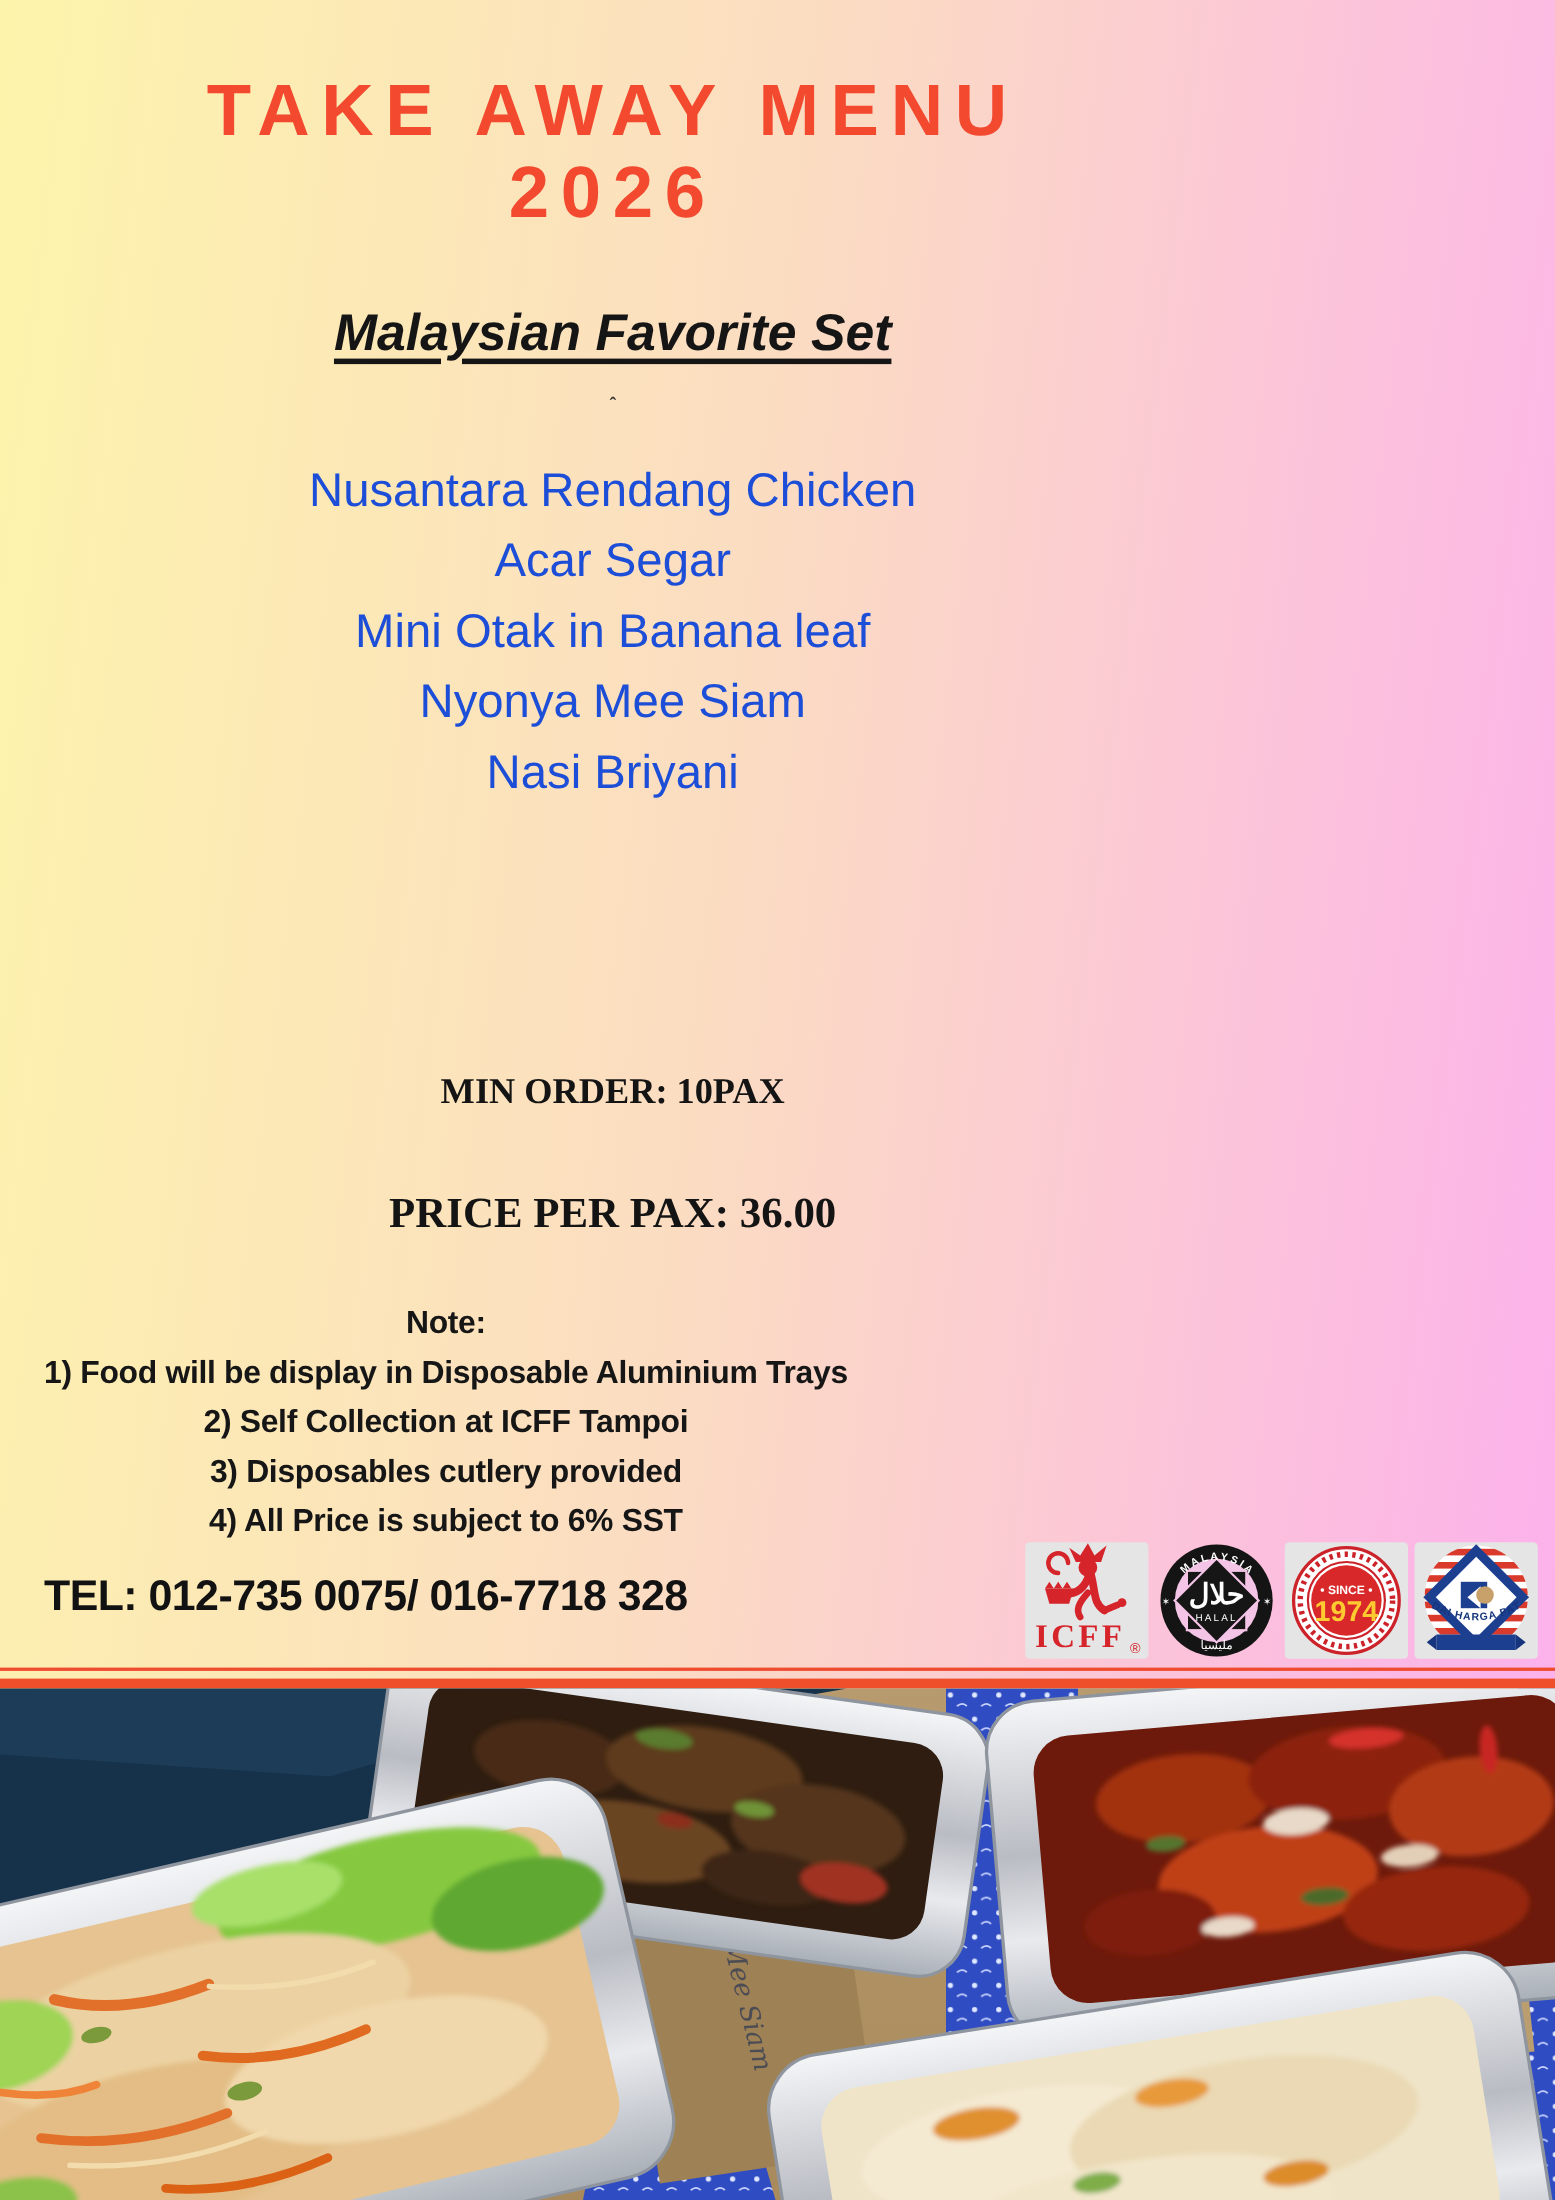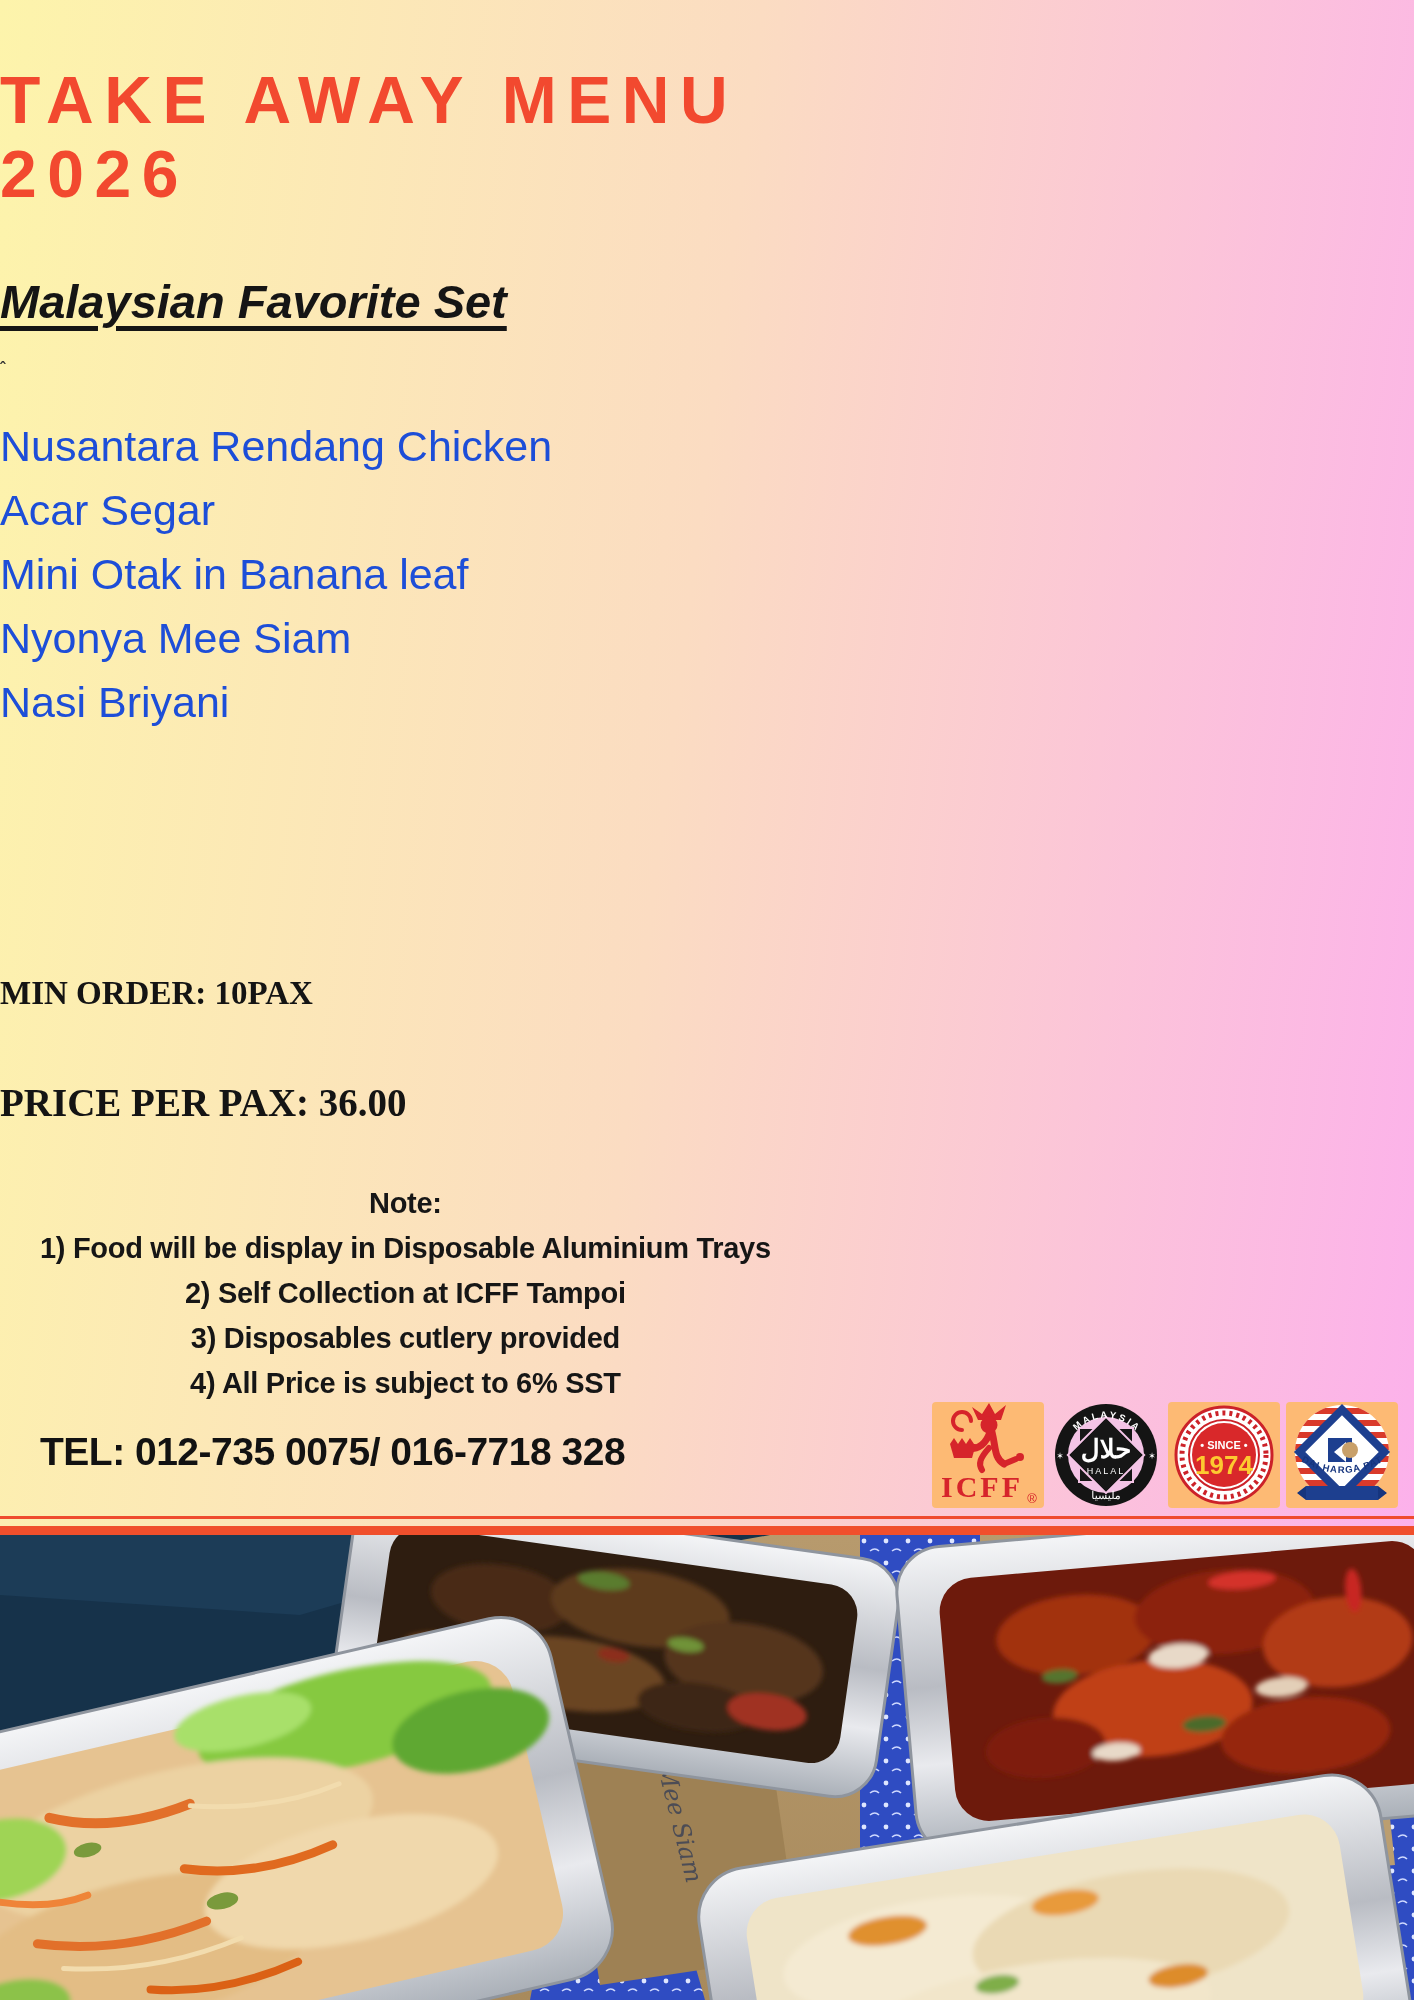"TAKE AWAY MENU" .col { text-align: none -> center }
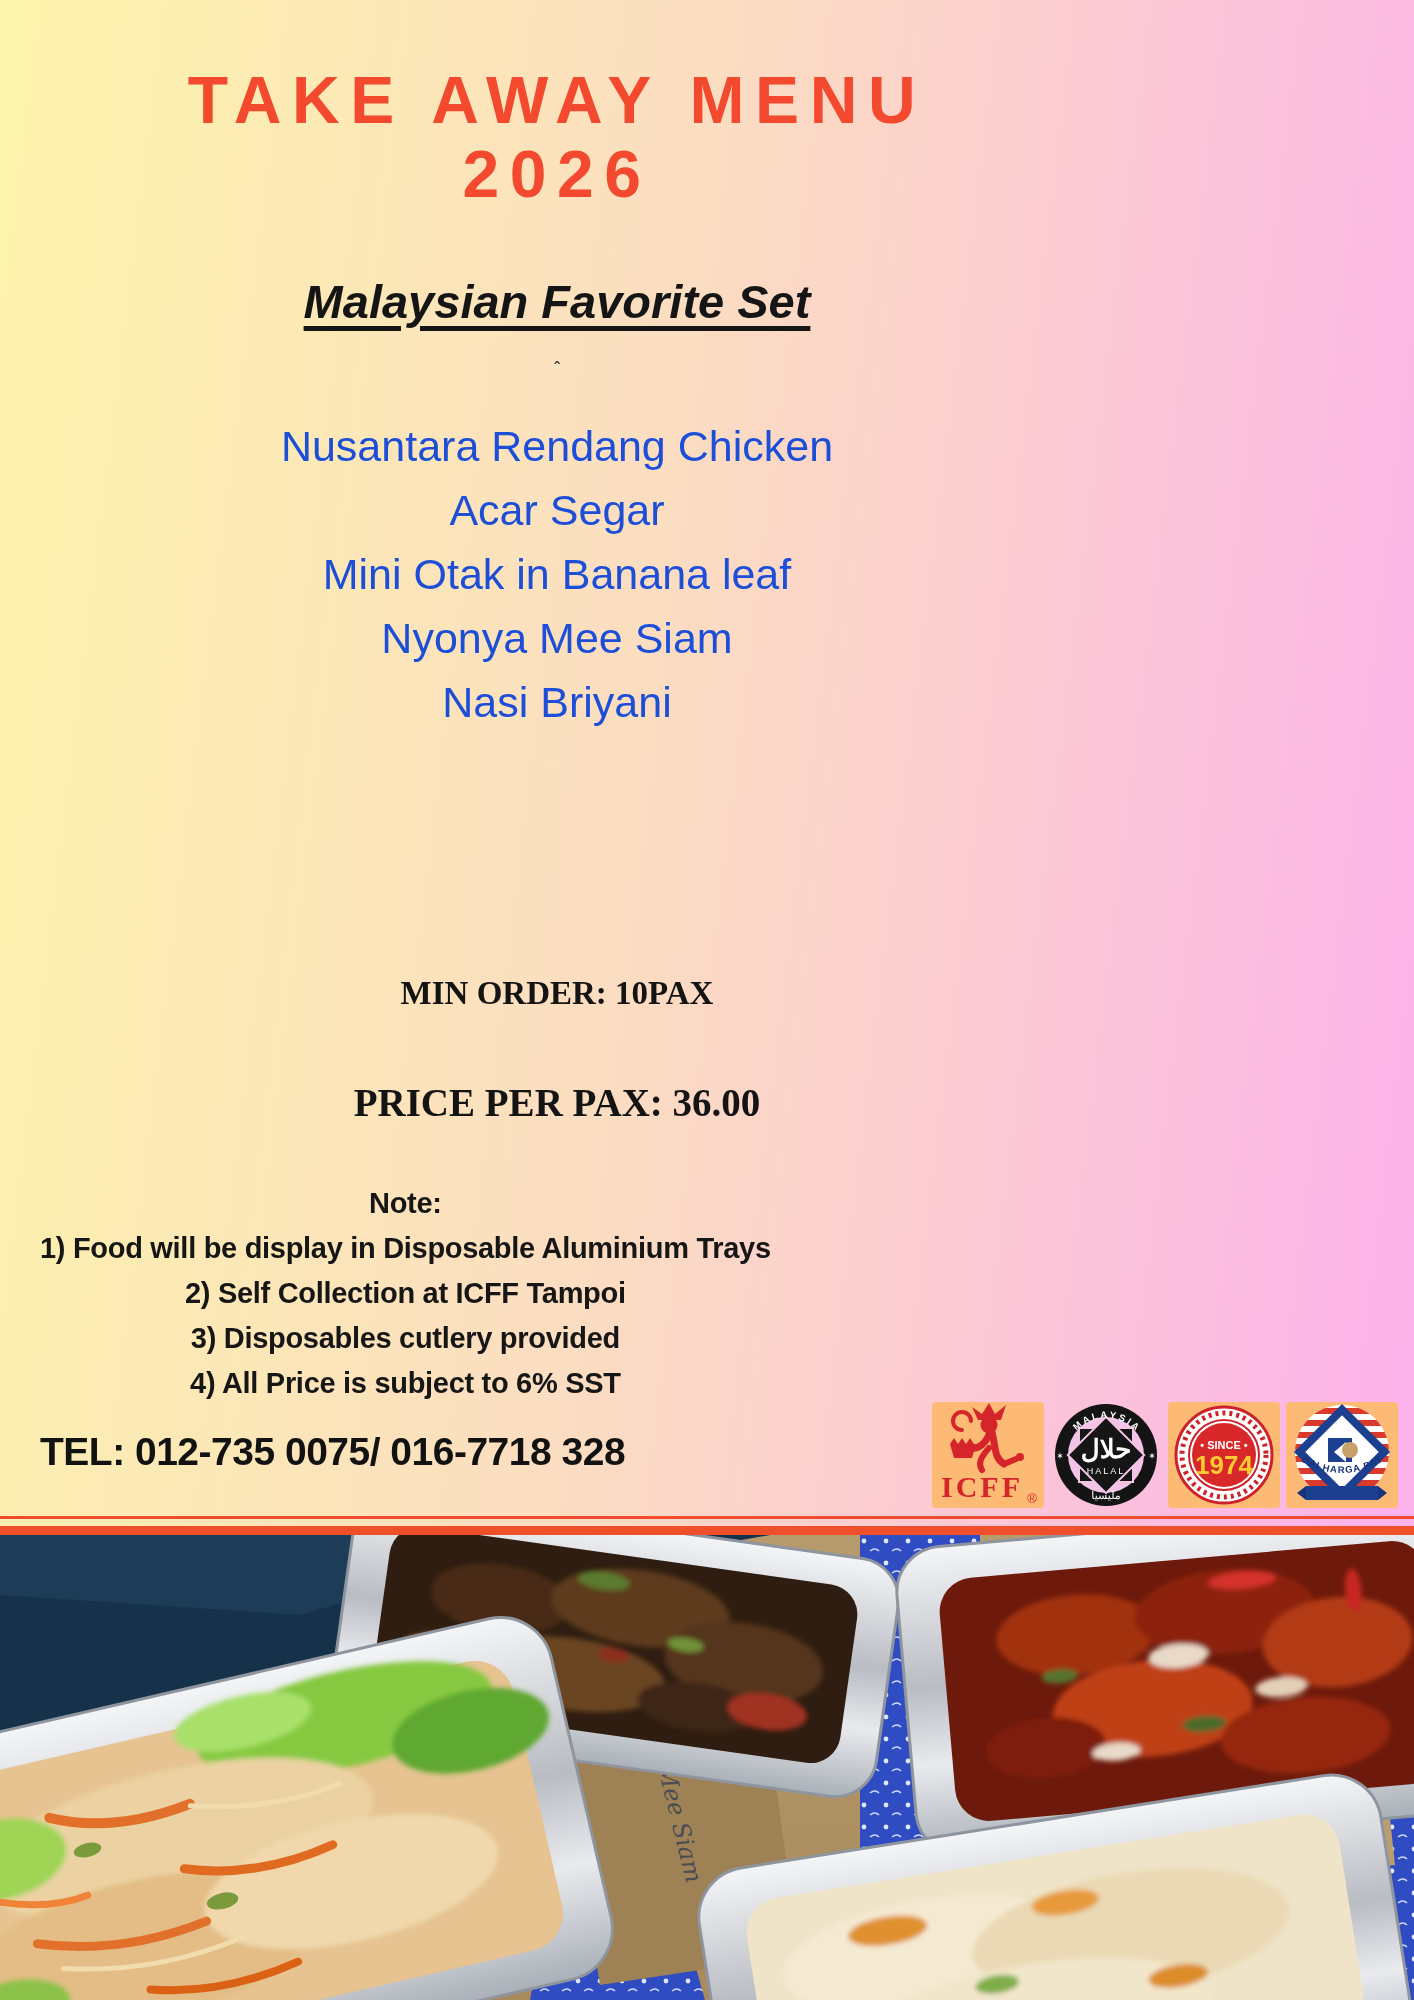"• SINCE •" .logo-box { background: #fdba74 -> #e5e5e5 }
